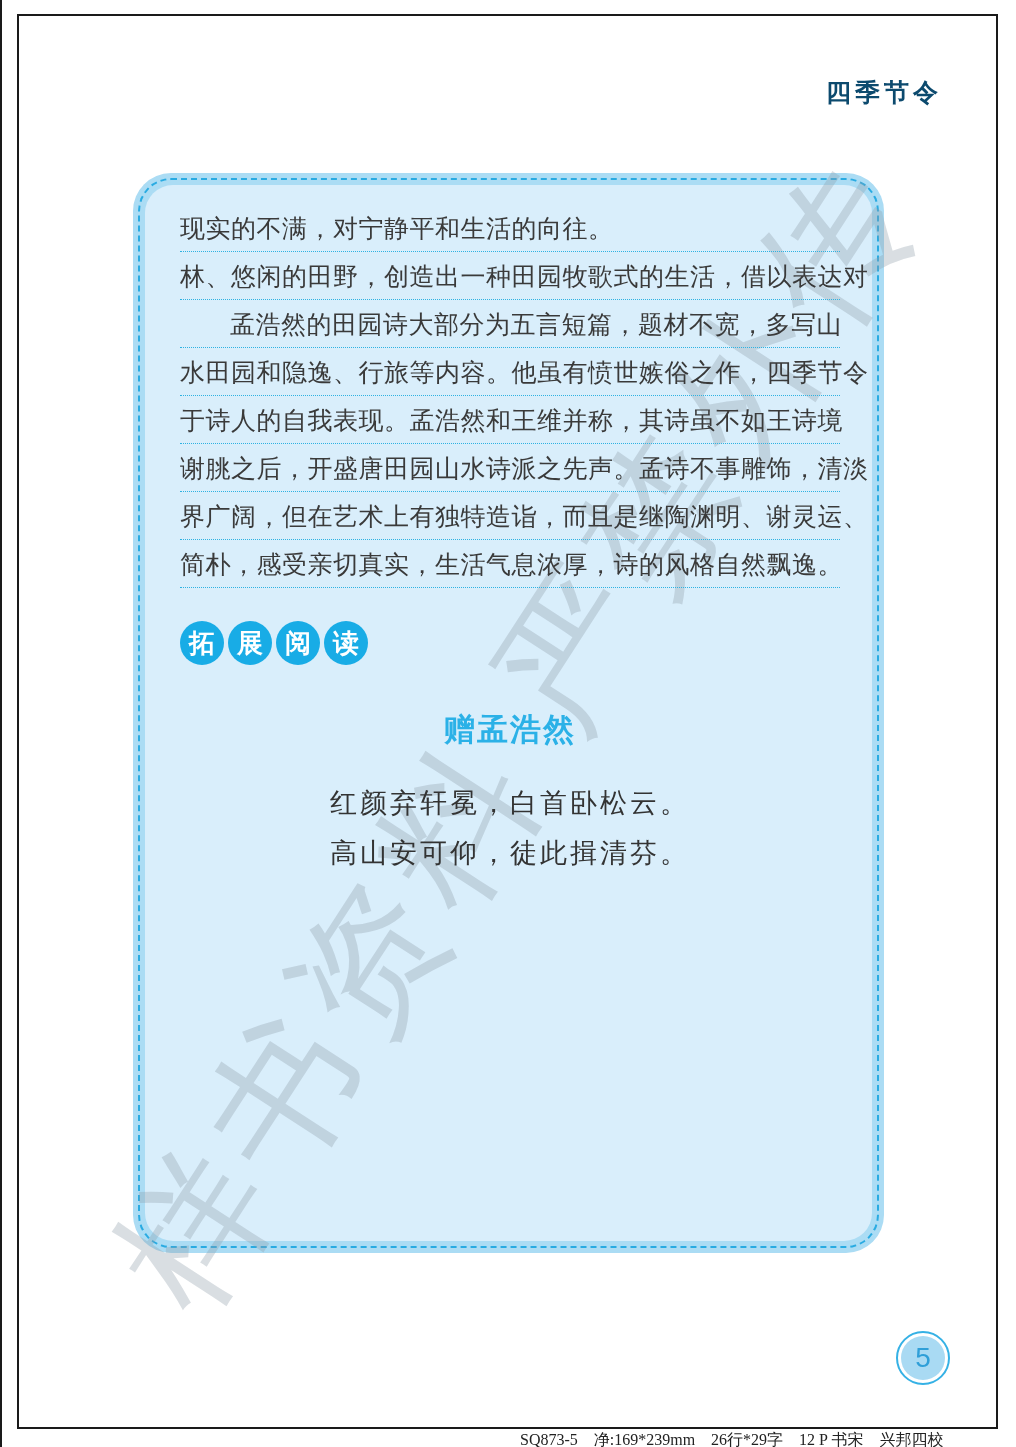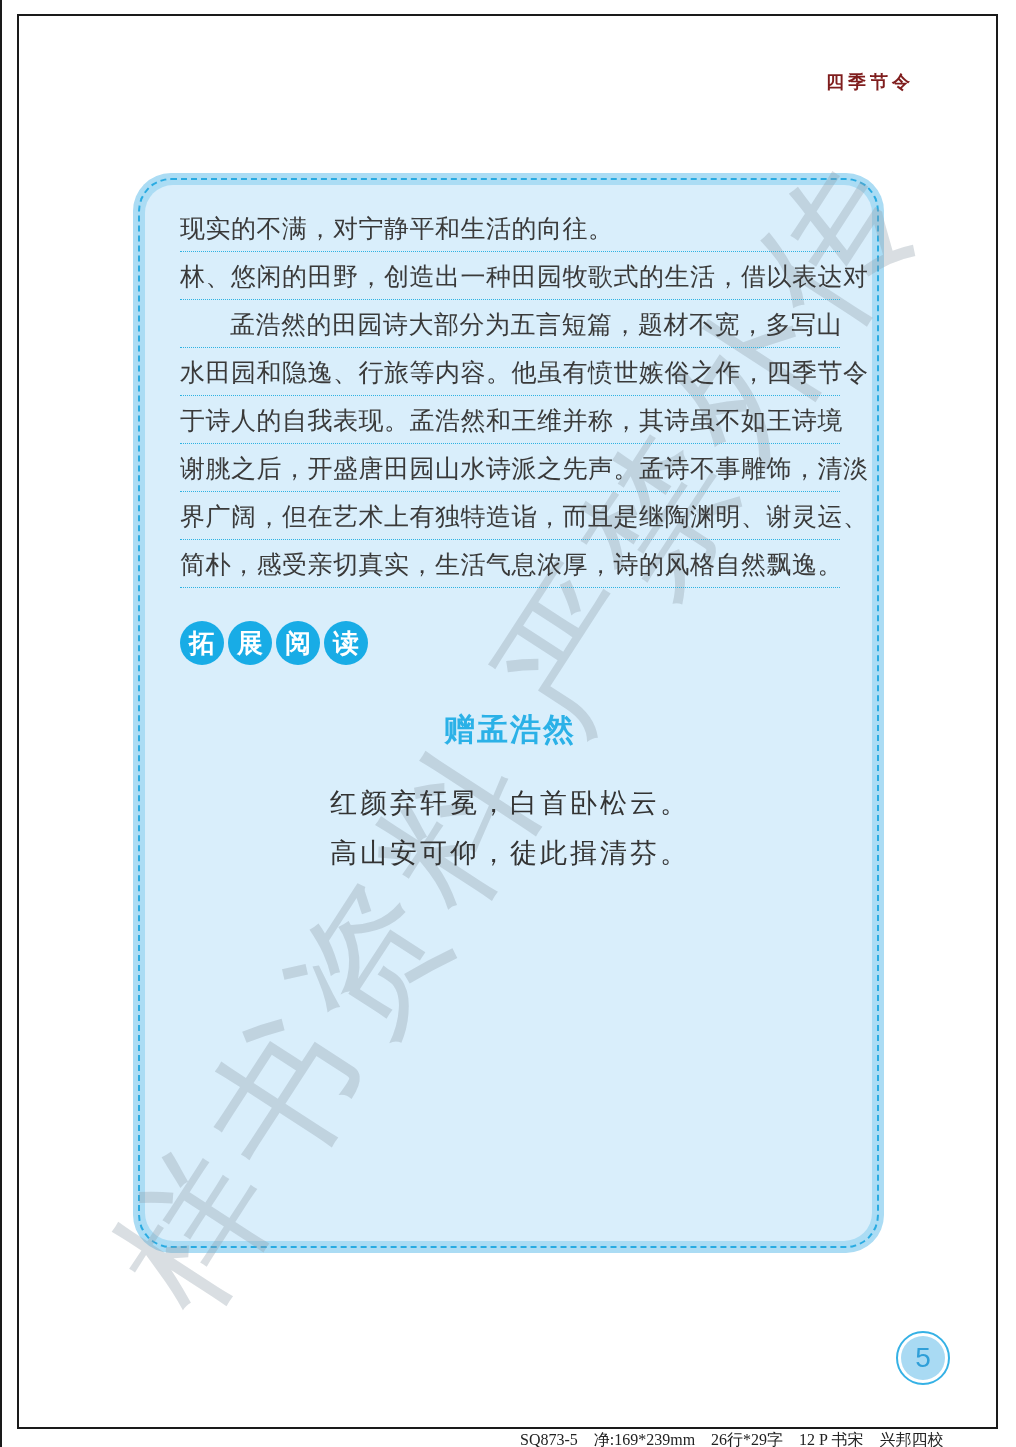"四季节令" .section-header { color: #7f1d1d -> #0c4a6e; font-size: 18px -> 25px; top: 70px -> 76px }
